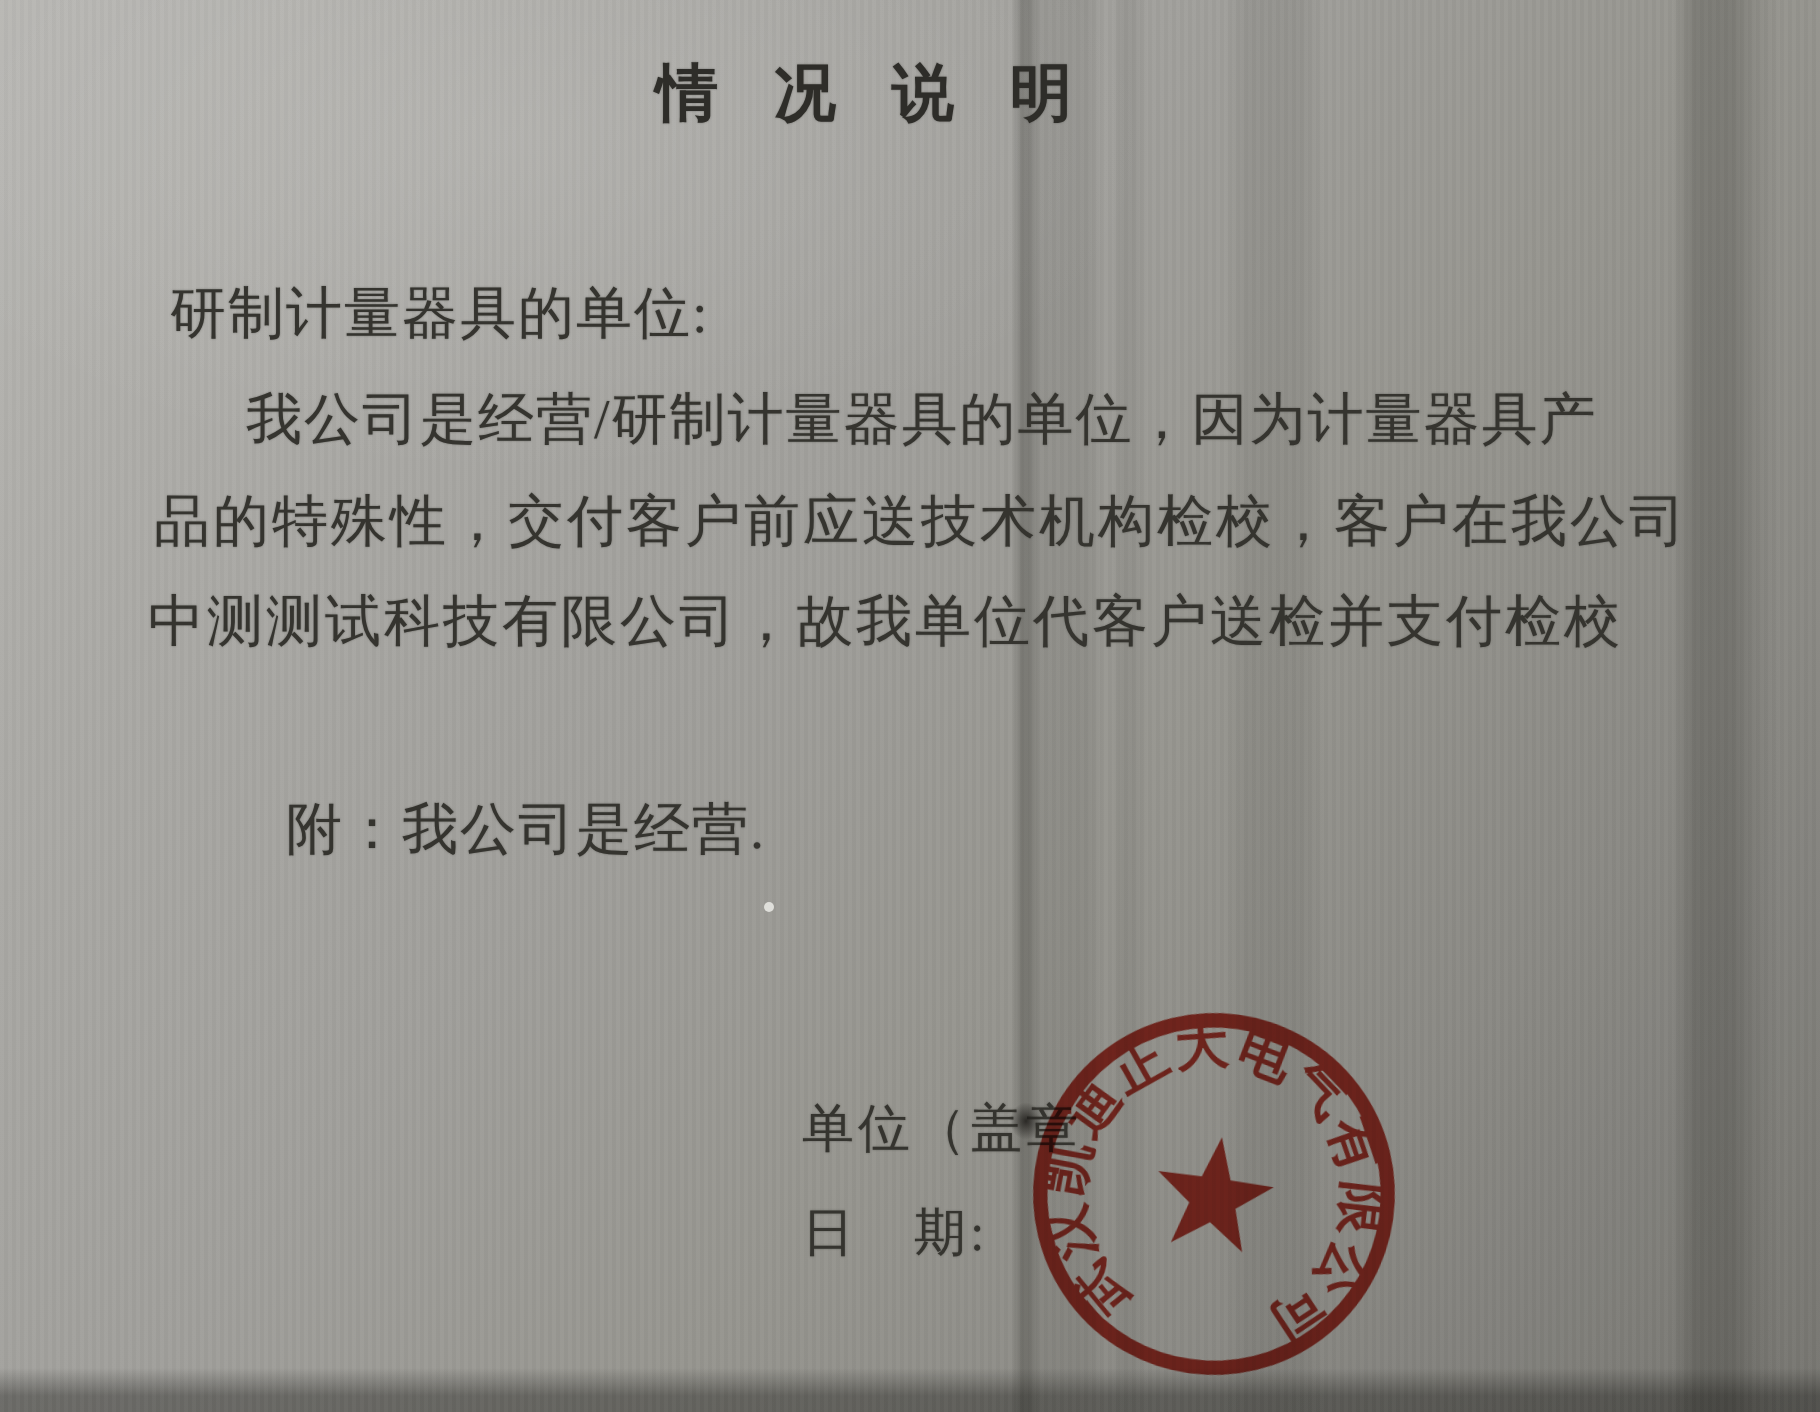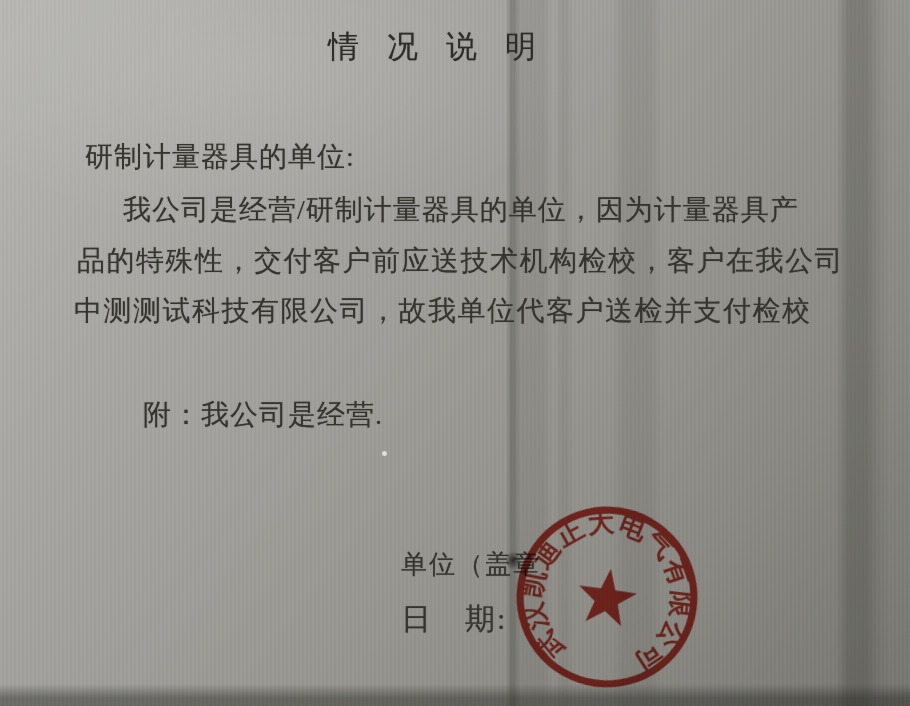"情况说明" .title { font-weight: normal -> bold }
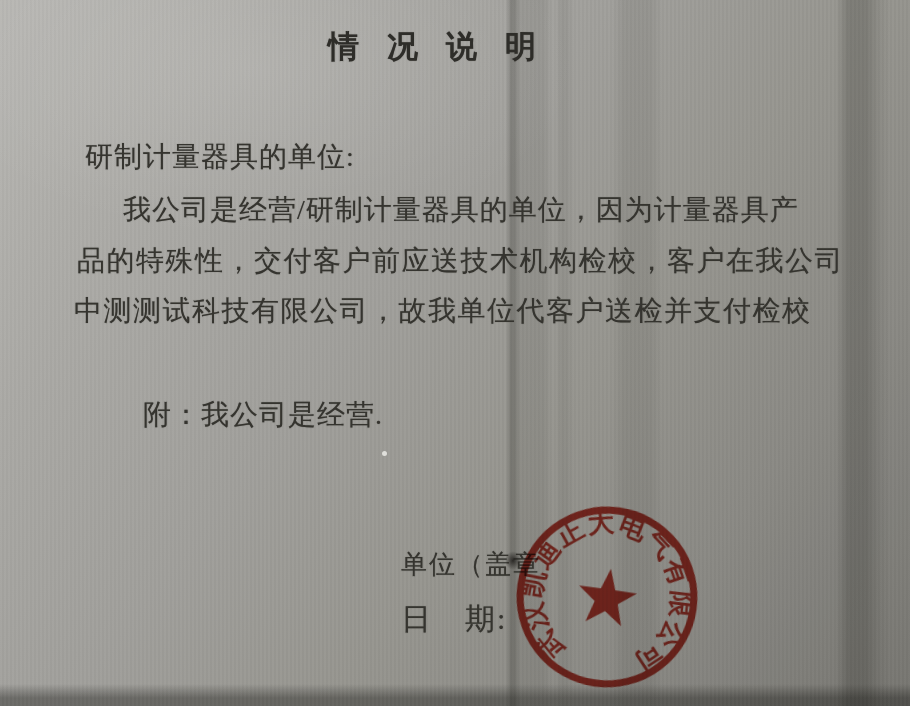"日 期:" .sig-date { font-size: 30px -> 26px }
